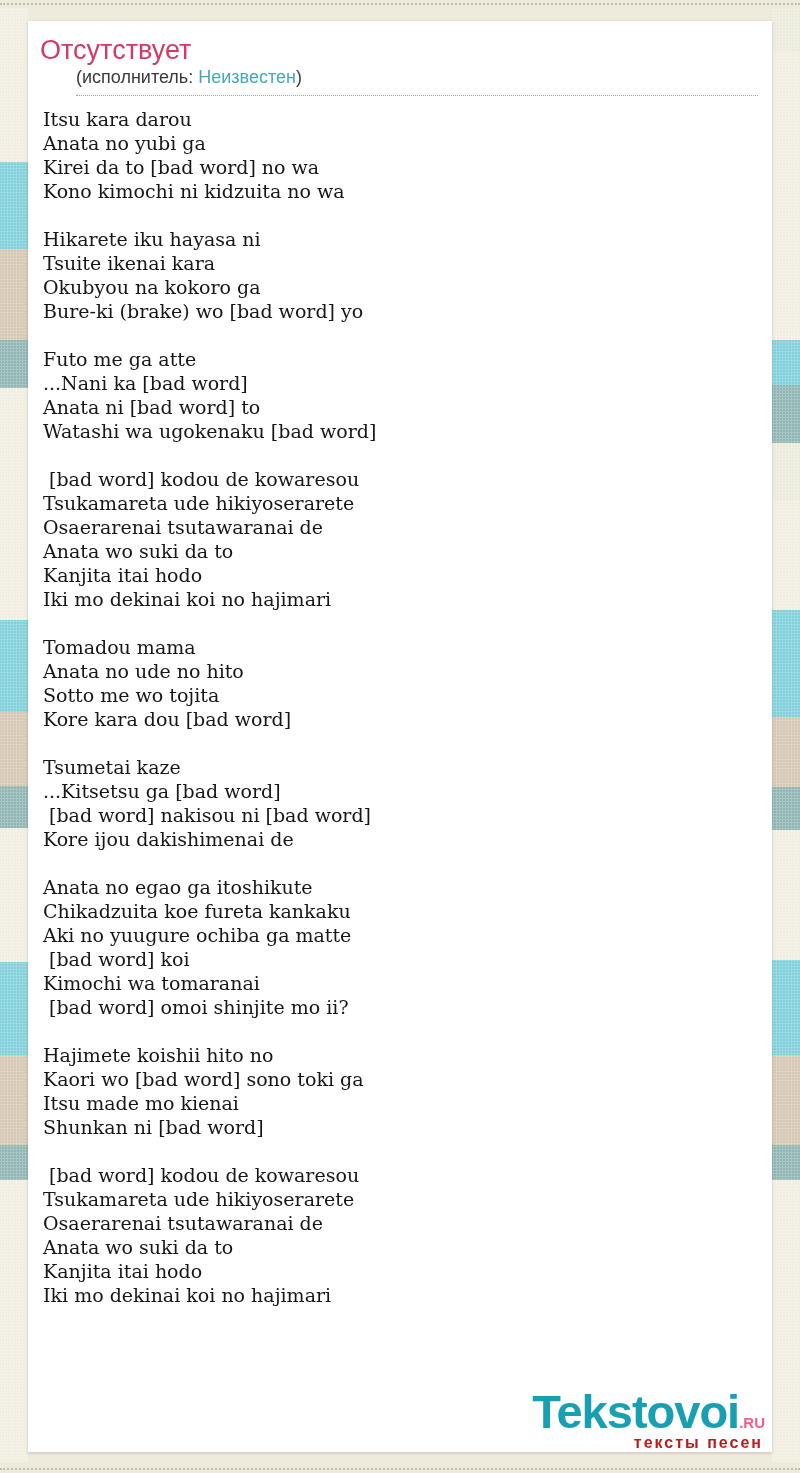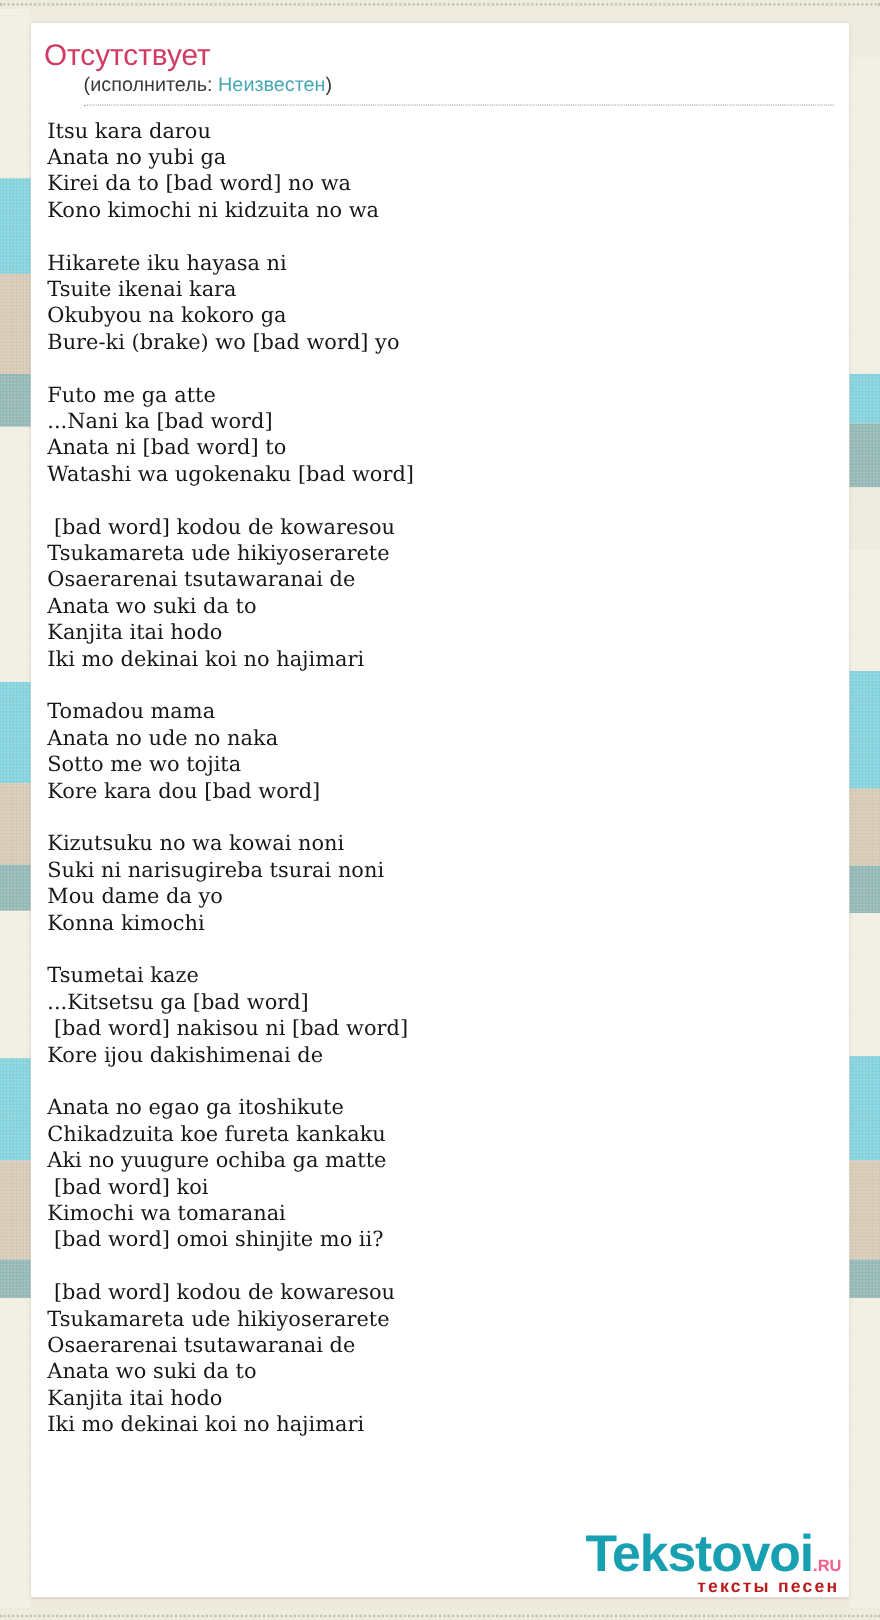"Tomadou mama" p.stanza { text: naka -> hito }
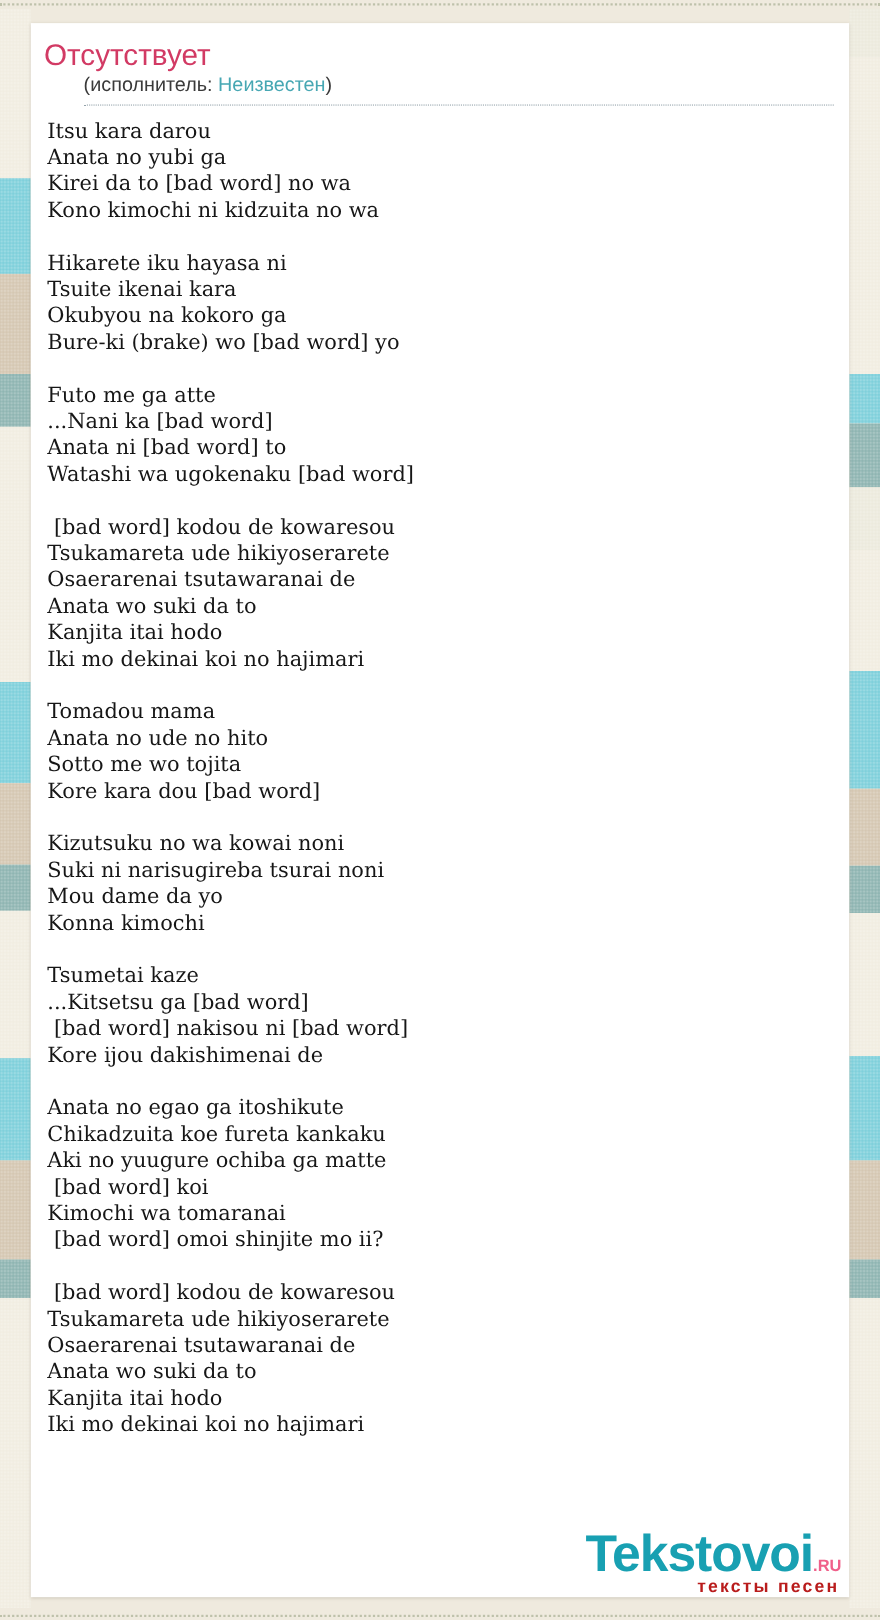"Kizutsuku no wa kowai noni" p.stanza { html: <p>Kizutsuku no wa kowai noni Suki ni narisugireba tsurai noni Mou dame da yo Konna kimochi</p> -> none }
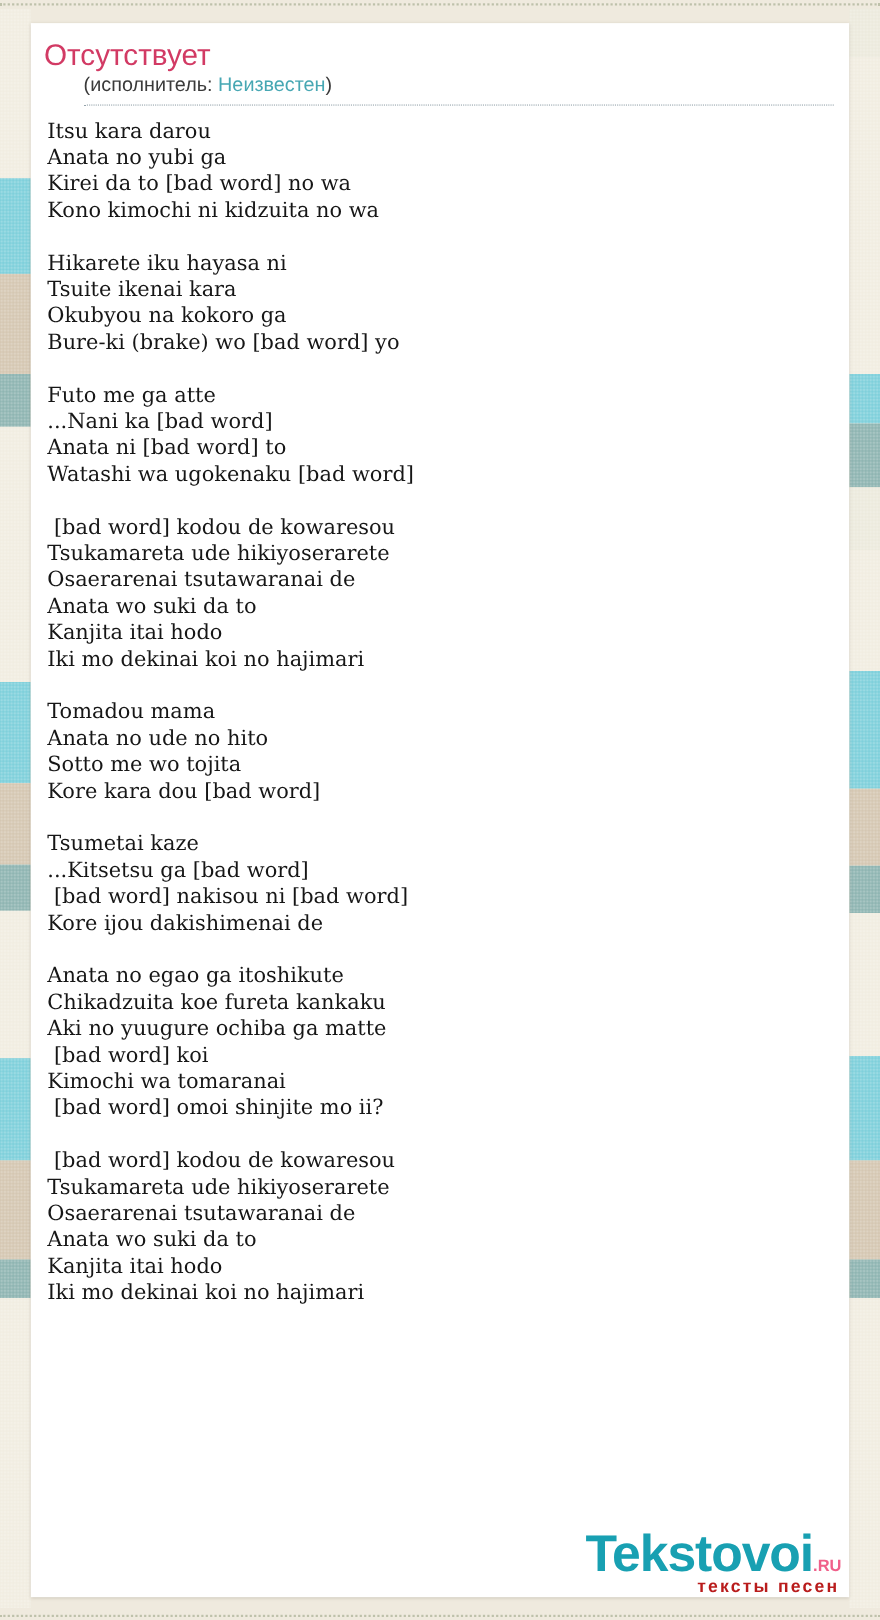"Hajimete koishii hito no" p.stanza { html: none -> <p>Hajimete koishii hito no Kaori wo [bad word] sono toki ga Itsu made mo kienai Shunkan ni [bad word]</p> }
